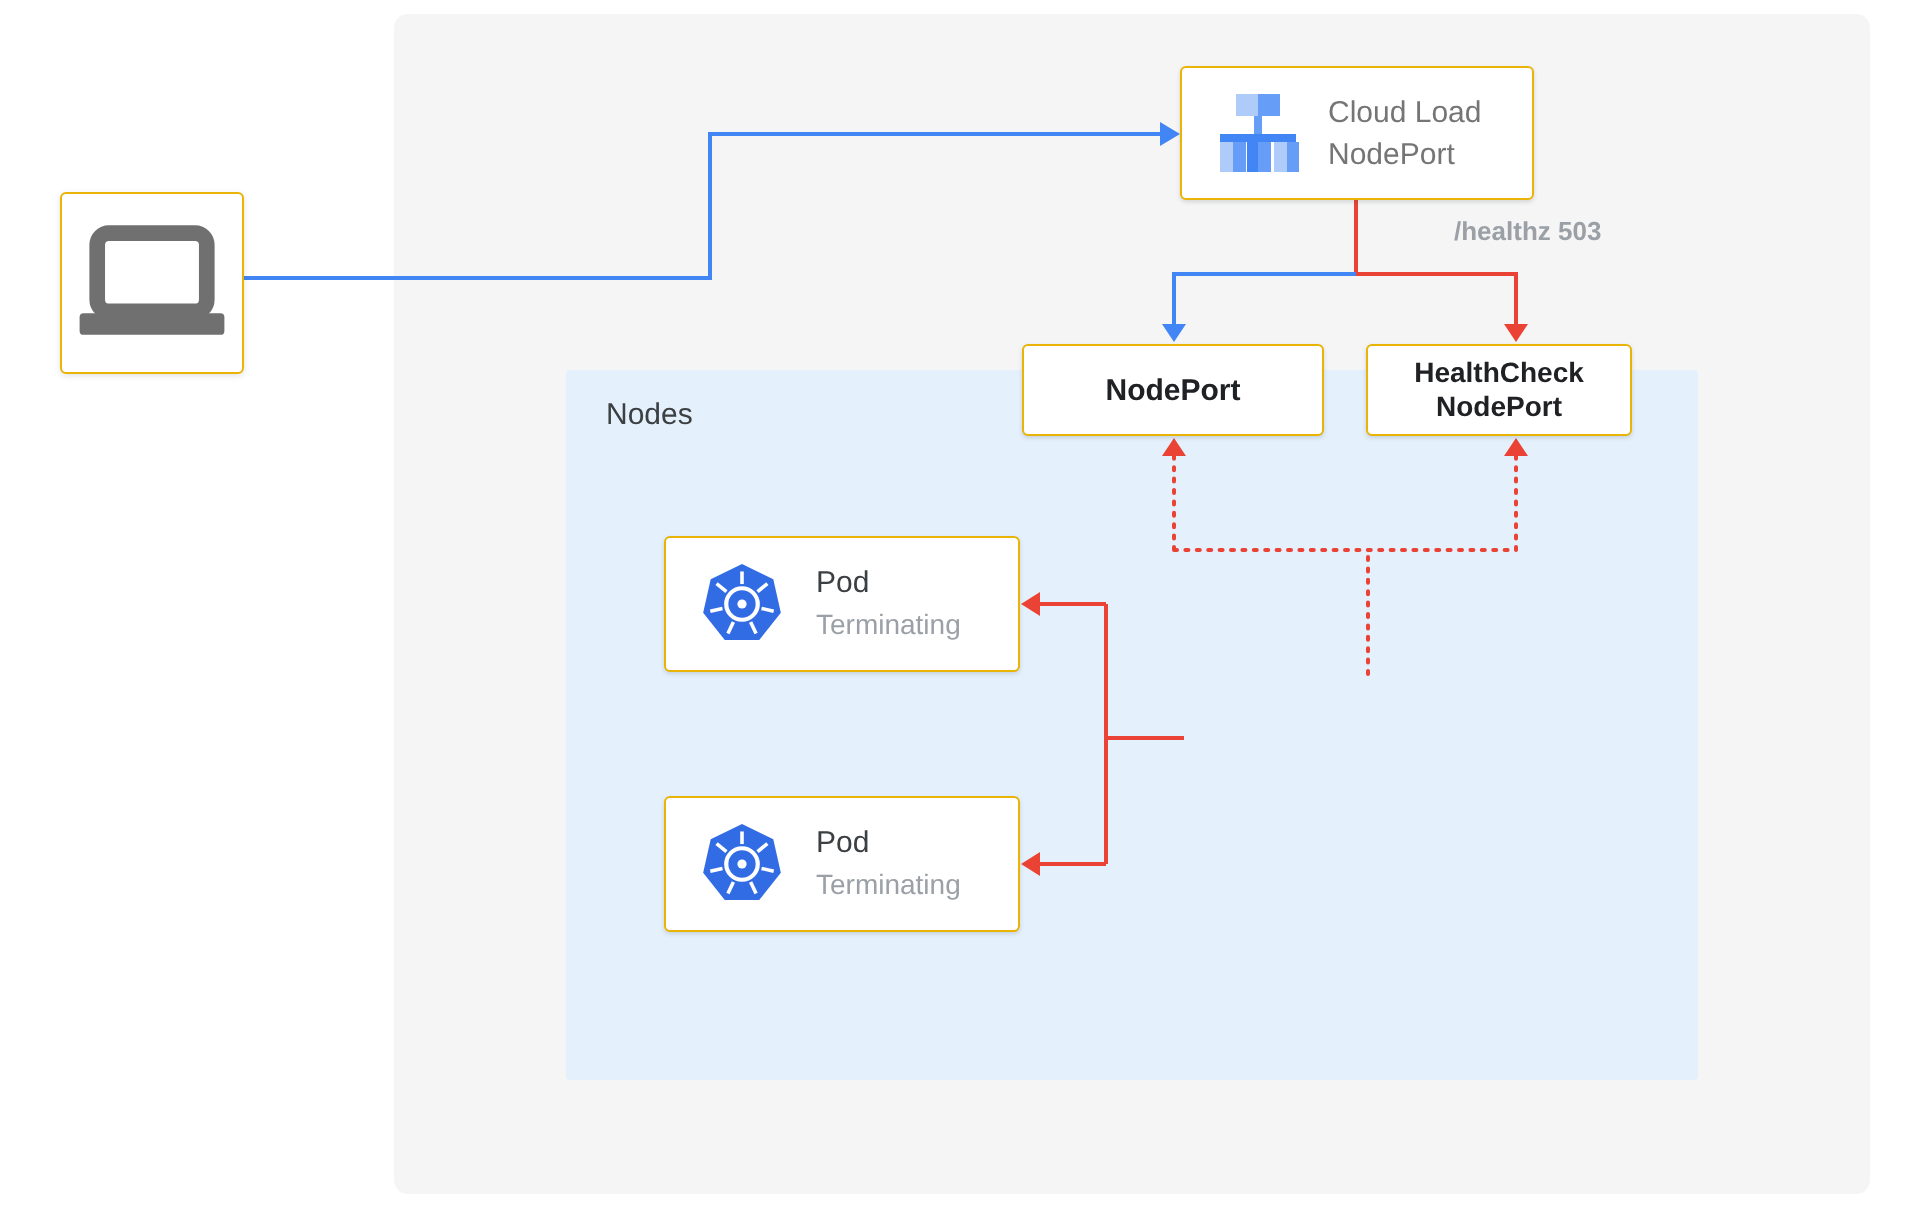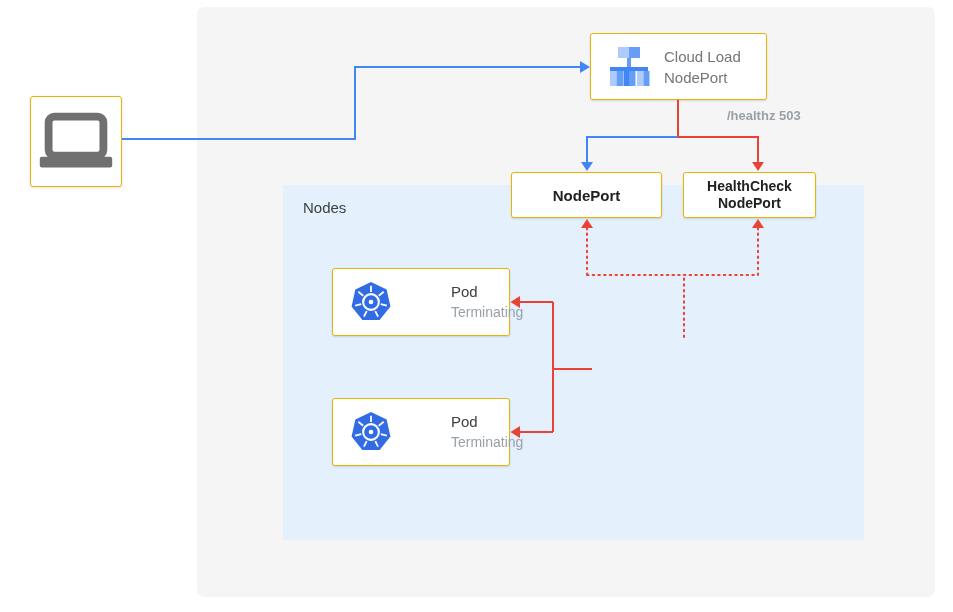"Nodes" .nodes-group { padding-left: 15px -> none }
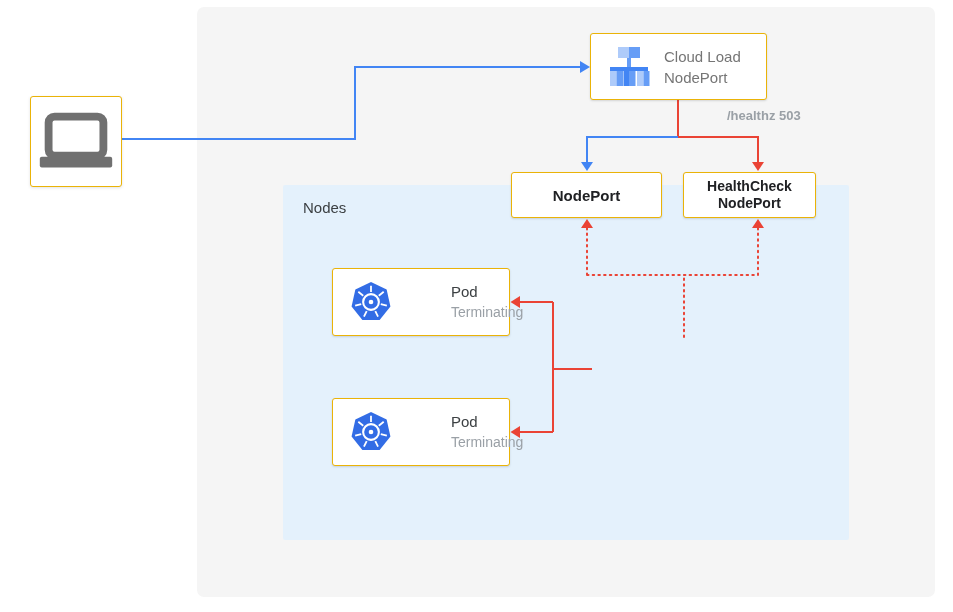"Pod" .entity-box { gap: 43px -> none }
